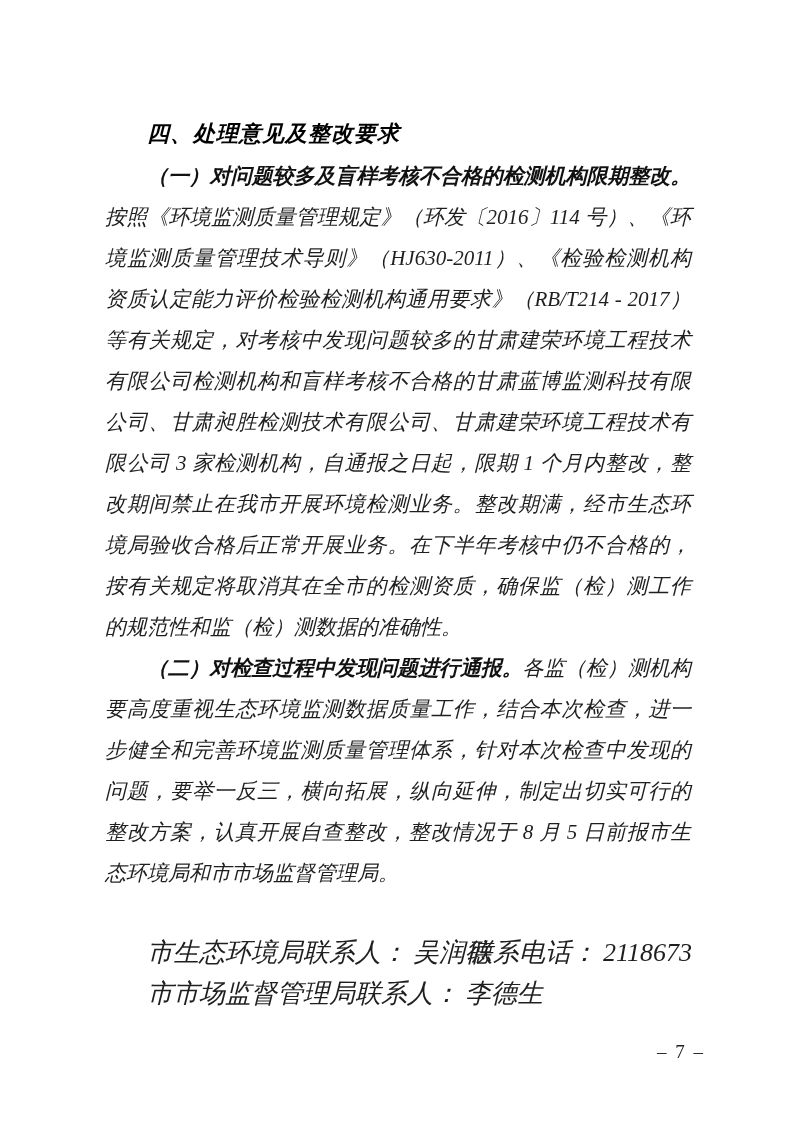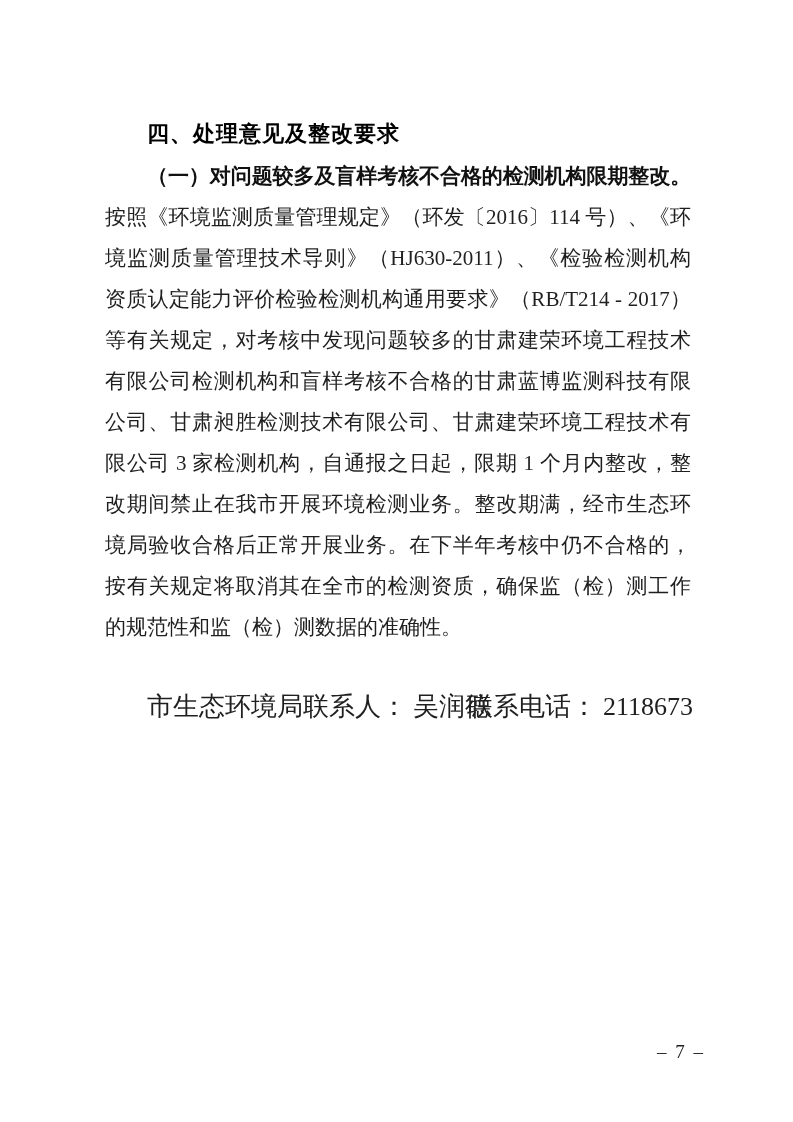"四、处理意见及整改要求" .content { font-style: none -> italic }
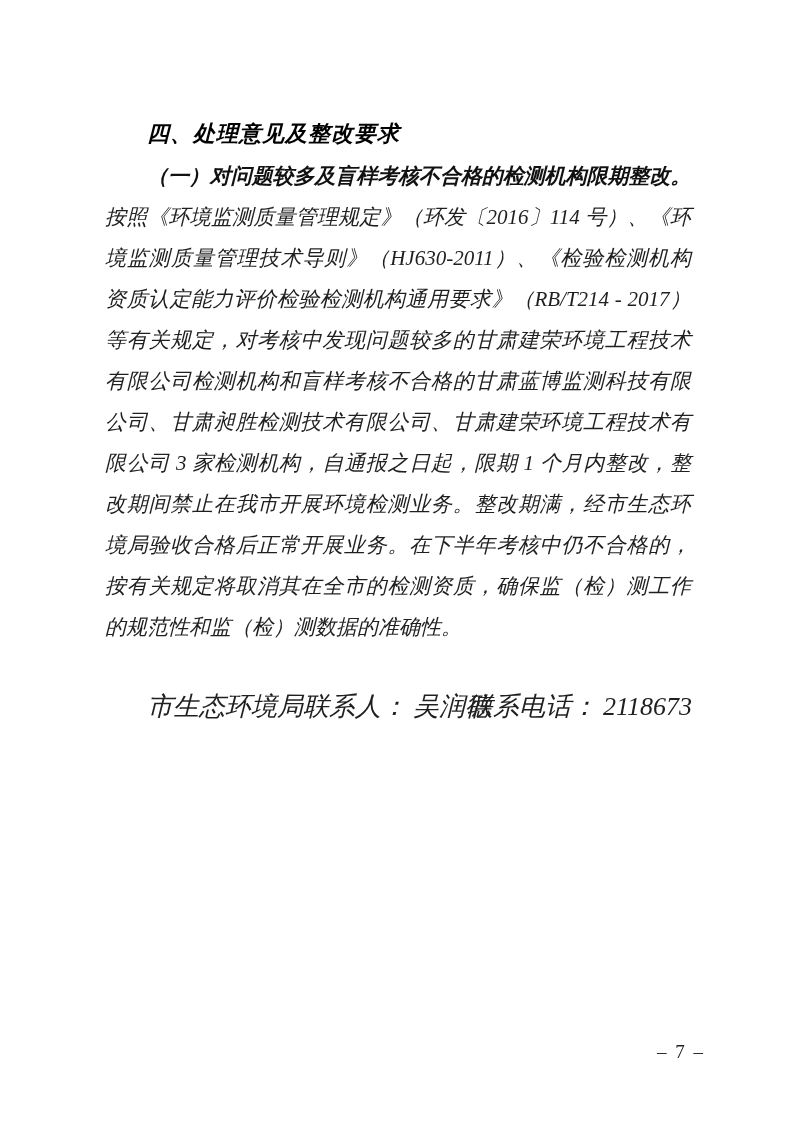"（二）对检查过程中发现问题进行通报。各监（检）测机构要高度重视生态环境监测数据质" p.para { html: none -> <p><b>（二）对检查过程中发现问题进行通报。</b><span>各监（检）测机构要高度重视生态环境监测数据质量工作，结合本次检查，进一步健全和完善环境监测质量管理体系，针对本次检查中发现的问题，要举一反三，横向拓展，纵向延伸，制定出切实可行的整改方案，认真开展自查整改，整改情况于 8 月 5 日前报市生态环境局和市市场监督管理局。</span></p> }
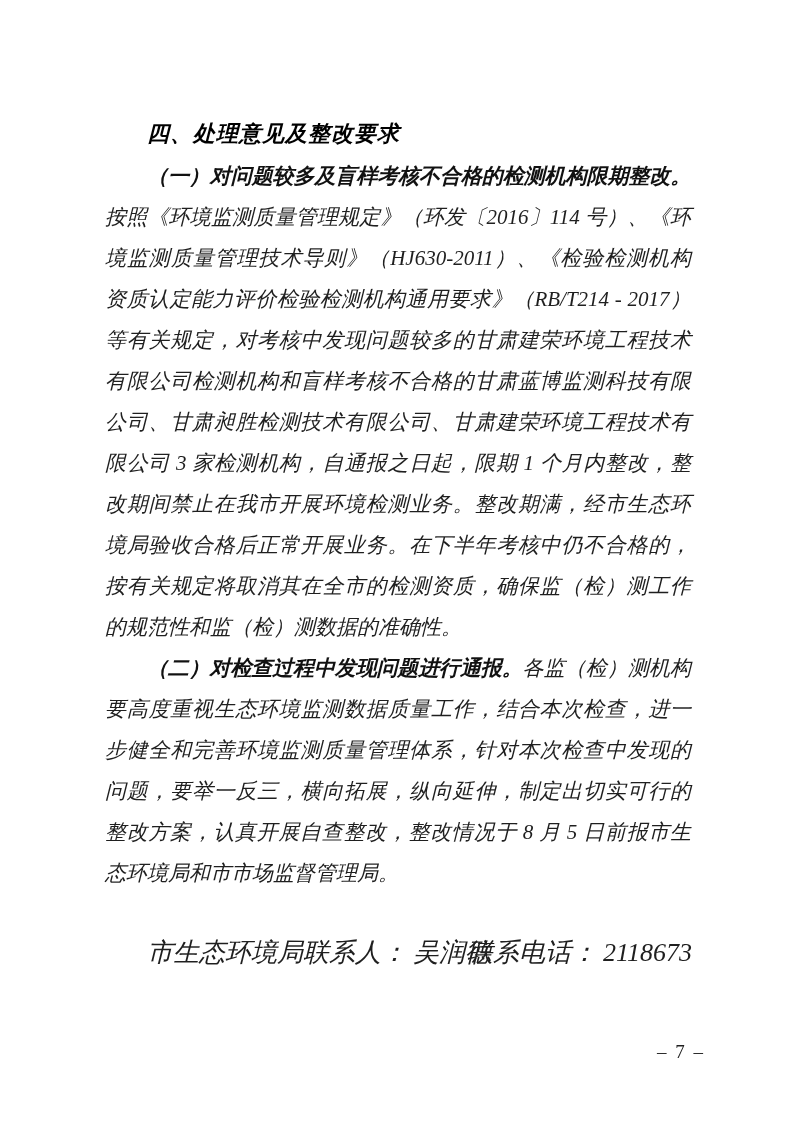"市市场监督管理局联系人： 李德生" span.contact-left { html: none -> <span><span>市市场监督管理局联系人：</span><span>李德生</span></span> }
